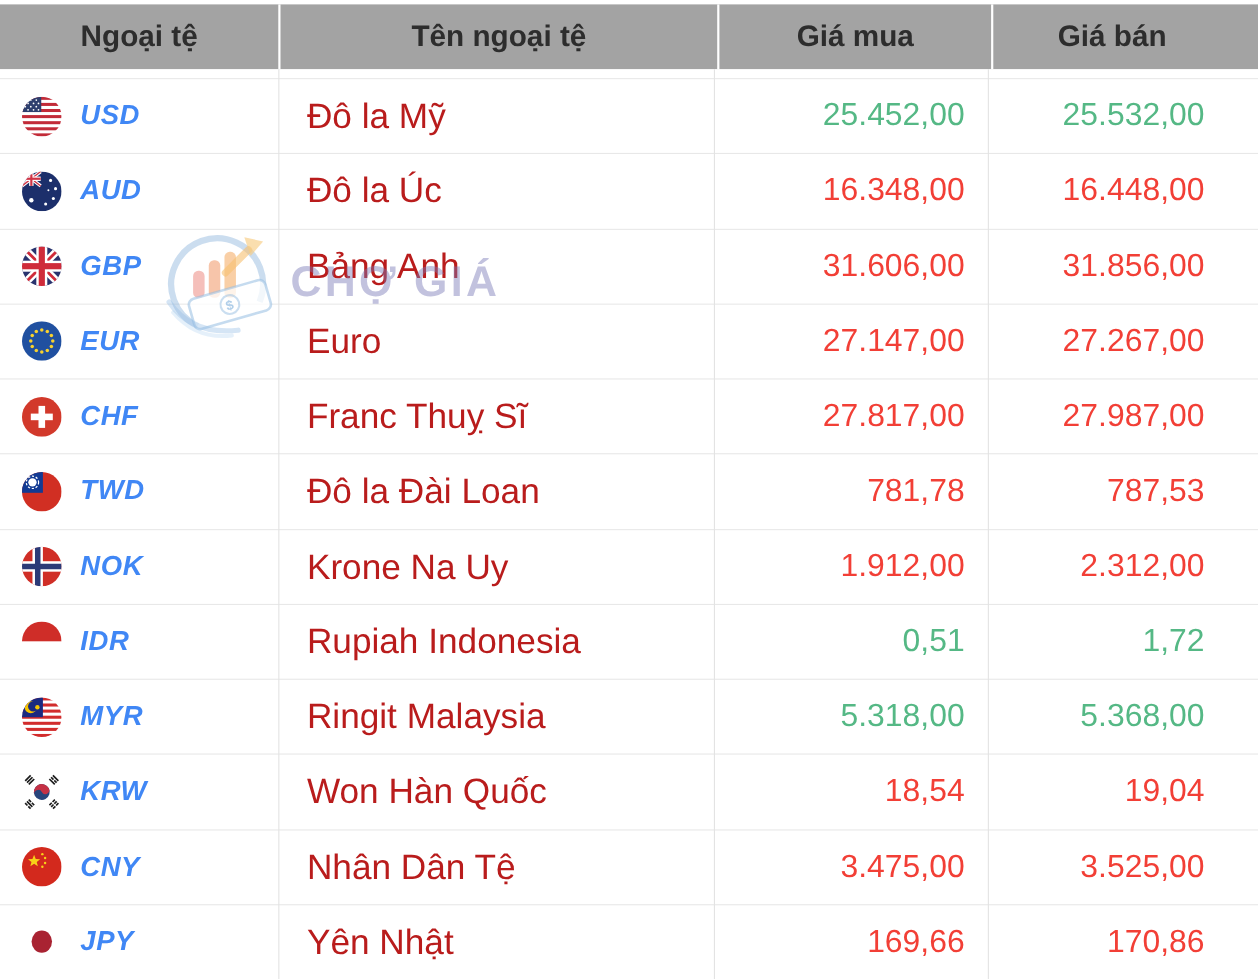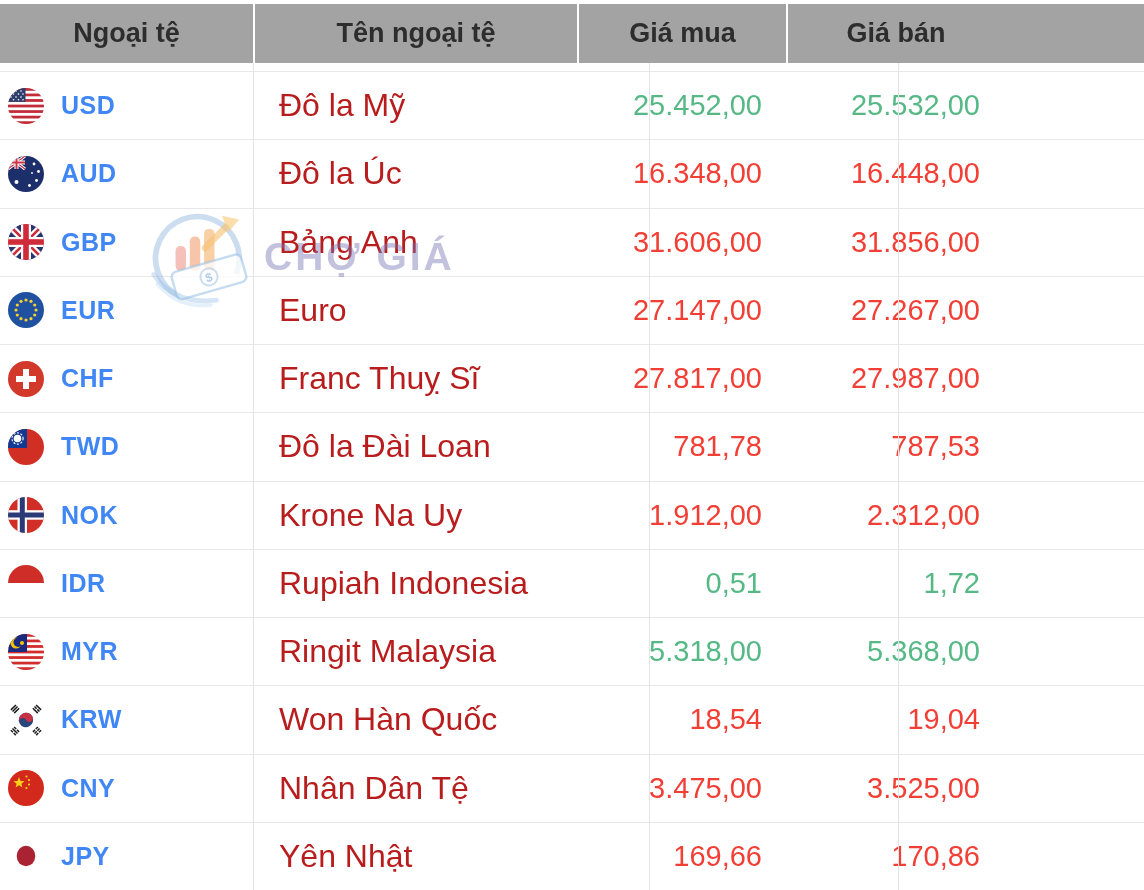"Tên ngoại tệ" .c2 { width: 324px -> 399px }
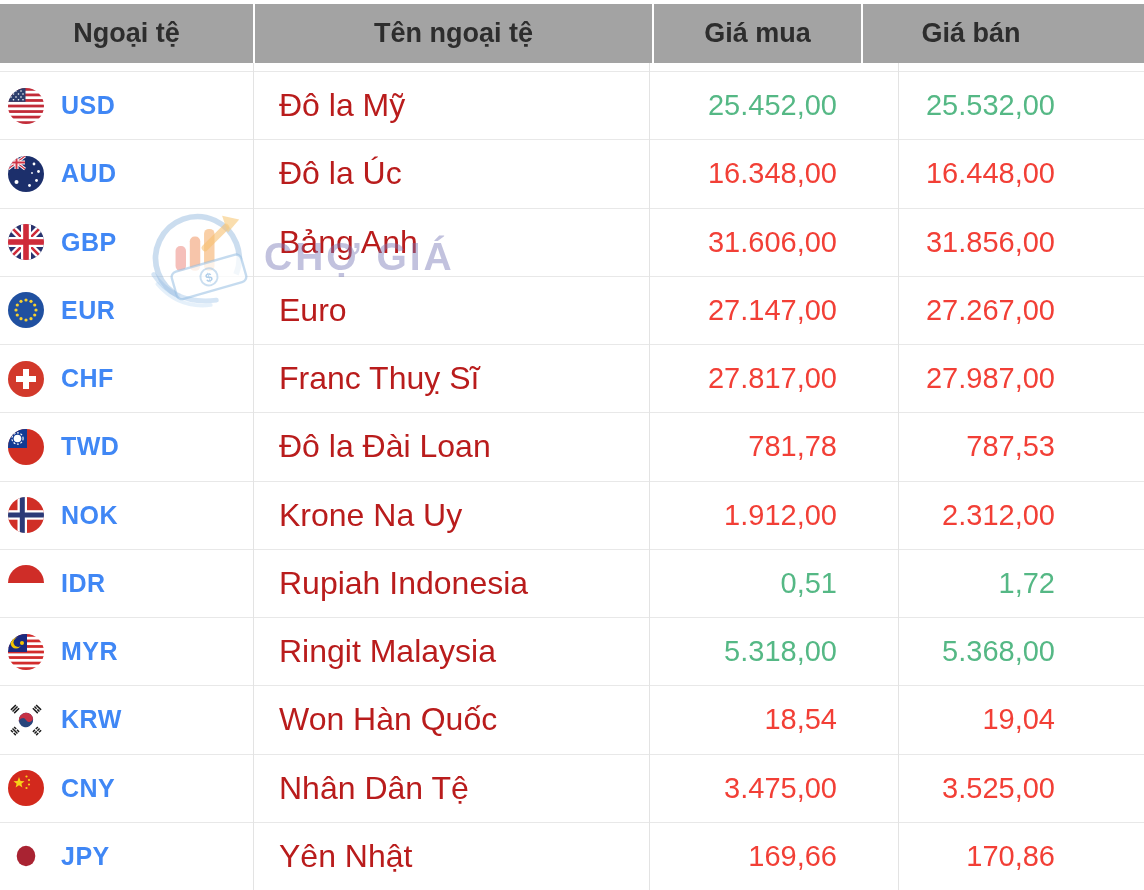"Giá mua" .c3 { width: 209px -> 249px }
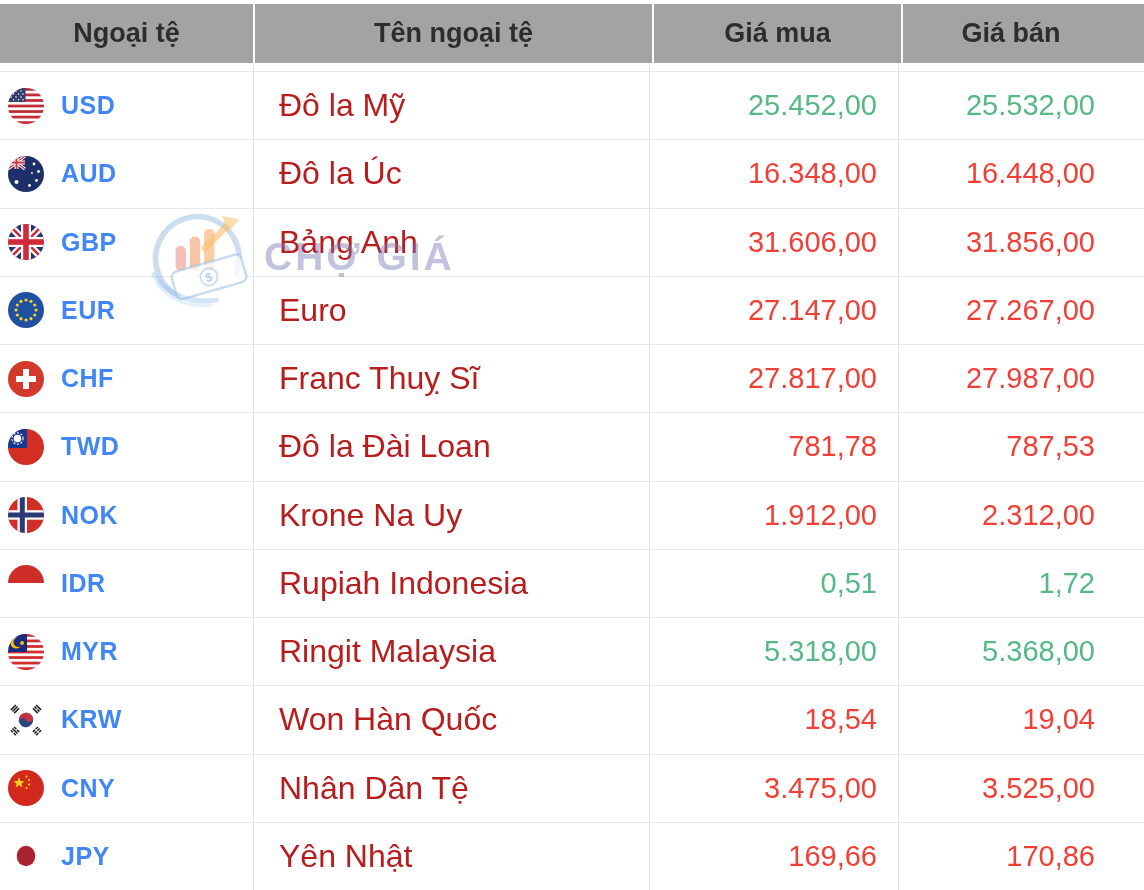"USD" .cur { font-style: none -> italic; padding-left: 8px -> 20px }
